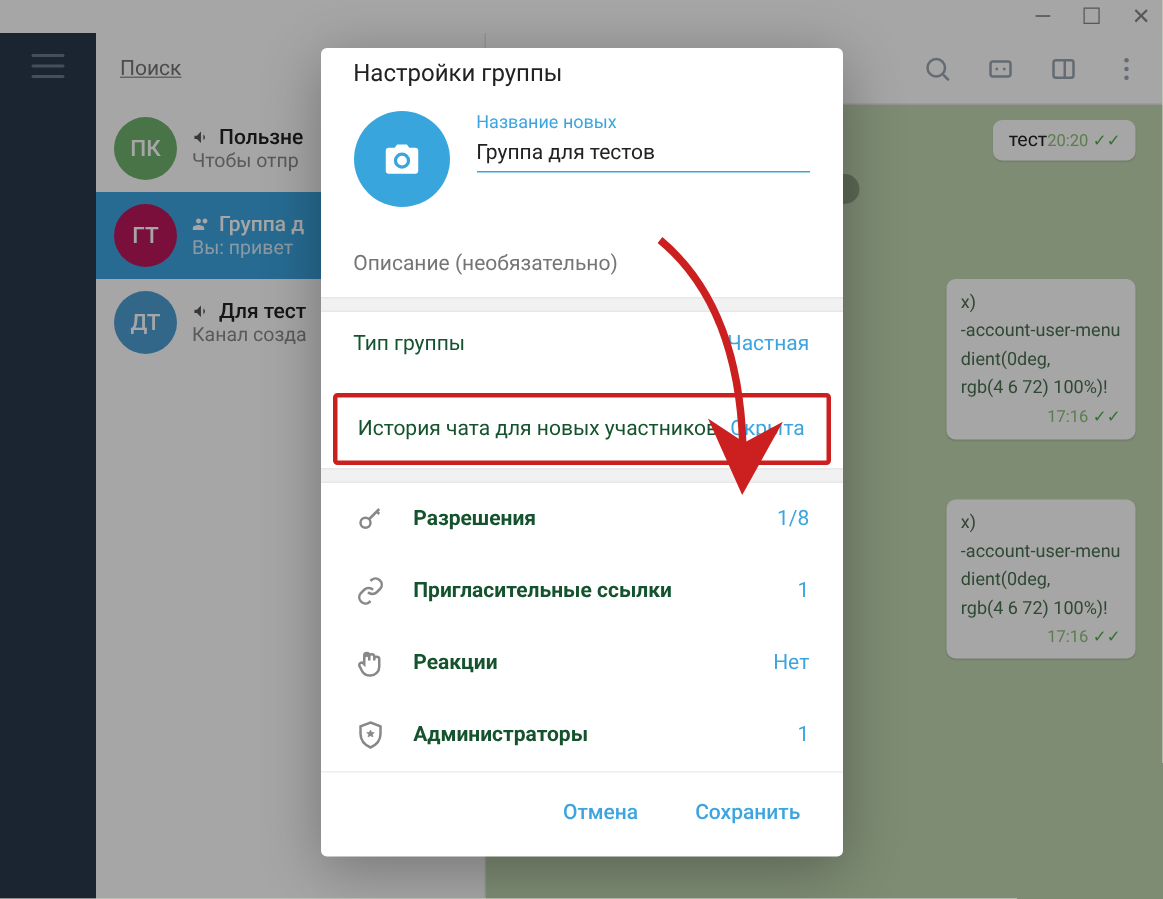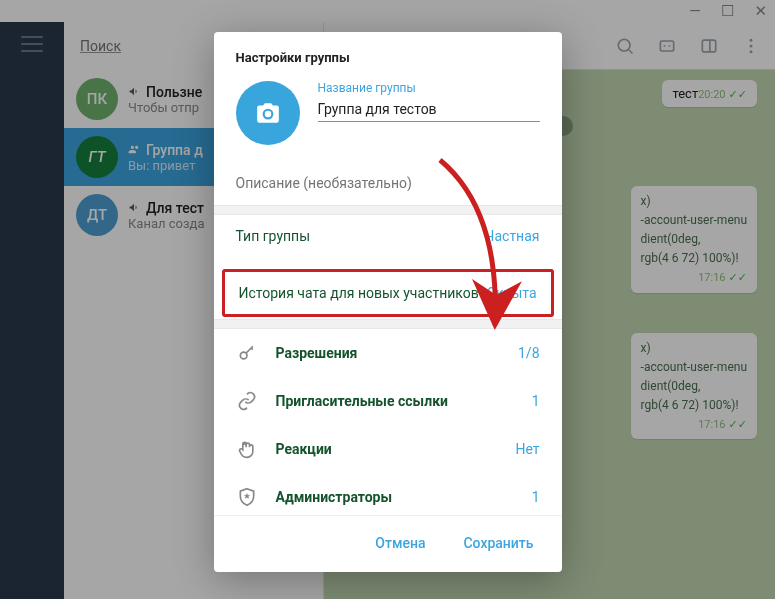"Настройки группы" .modal-title { font-size: 13px -> 16px; font-weight: 700 -> 400; padding: 18px 22px 12px -> 7px 22px 12px }
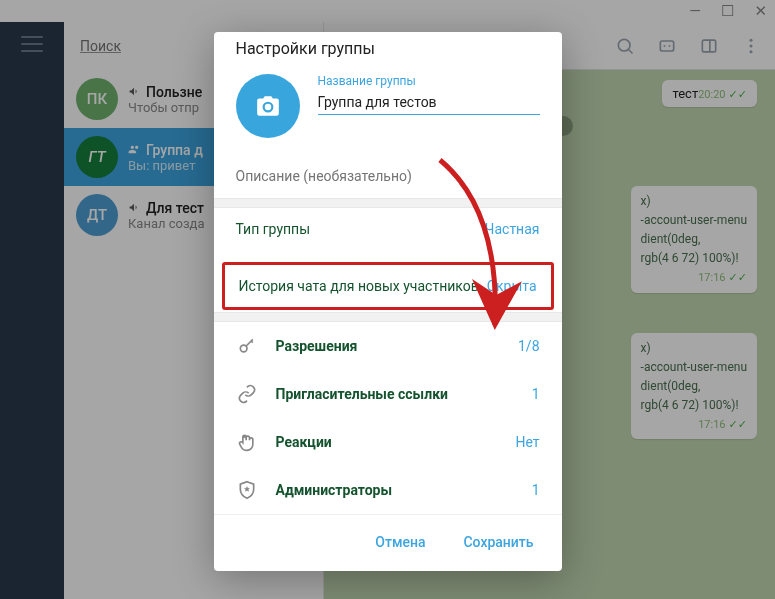"Название группы" div.field-label { text: группы -> новых }
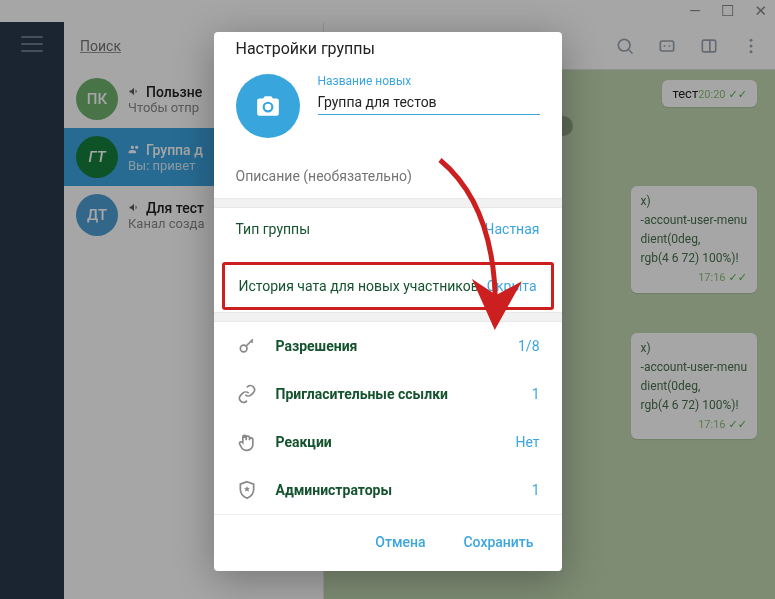"ГТ" .av-pink { background: #15803d -> #be185d; font-style: italic -> none }
